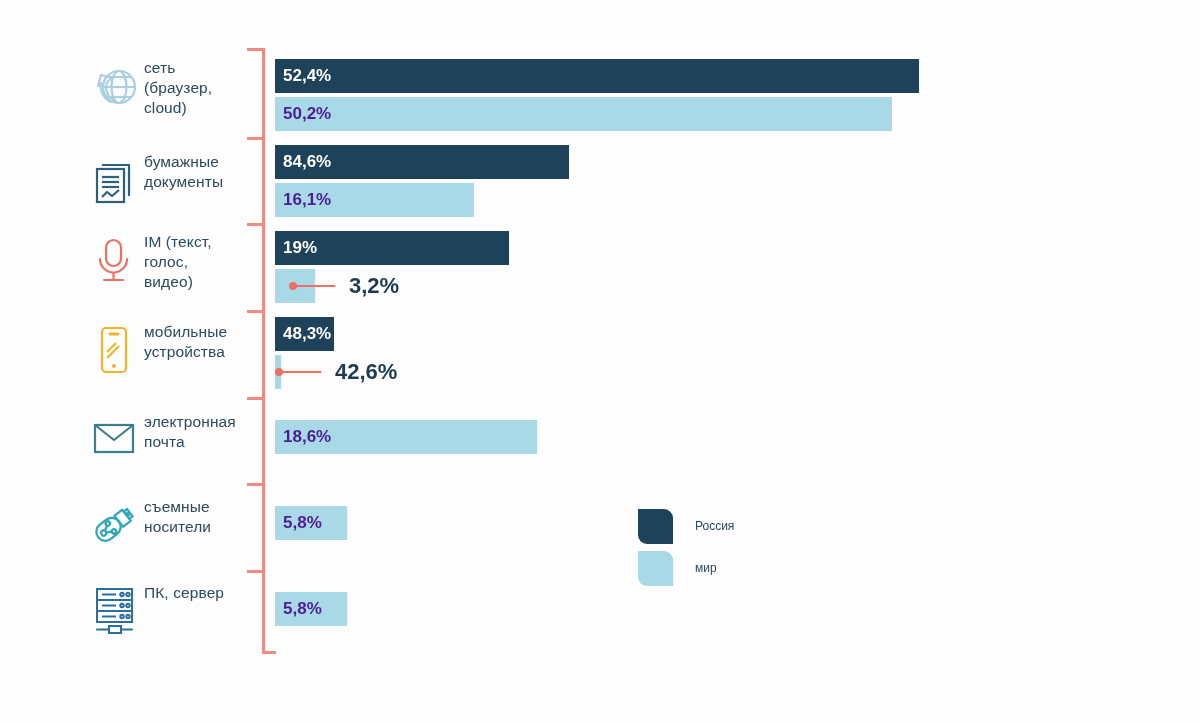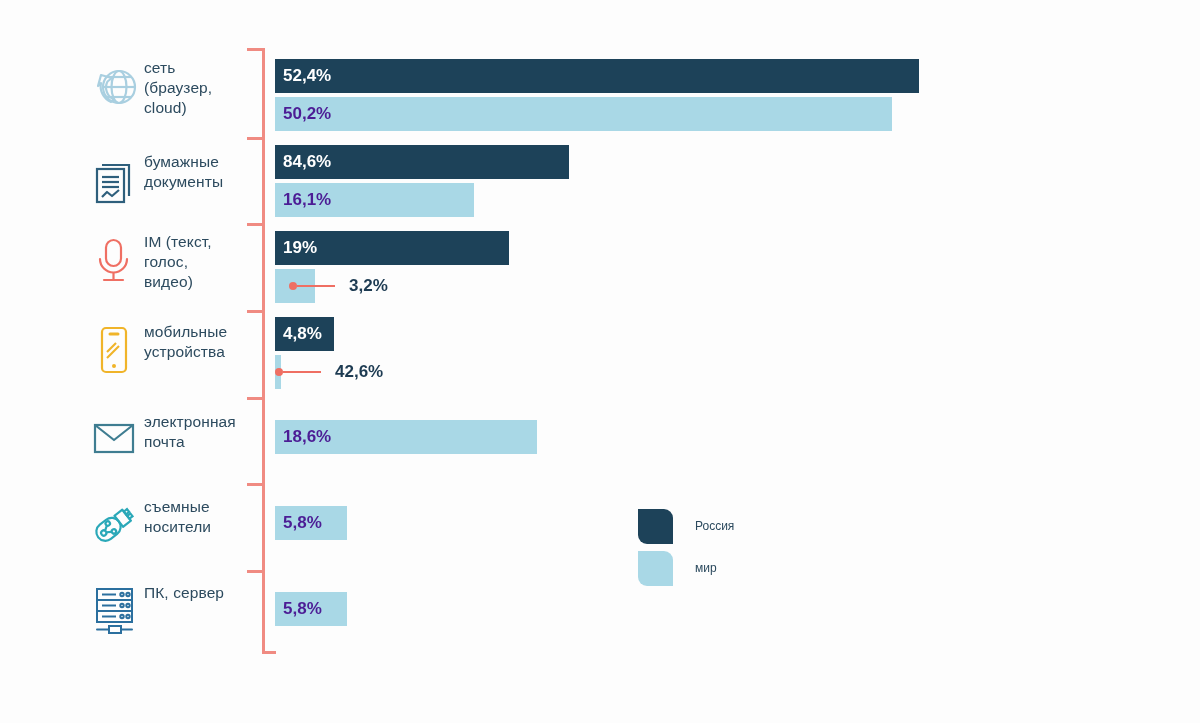"3,2%" .callout-text { font-size: 17px -> 22px }
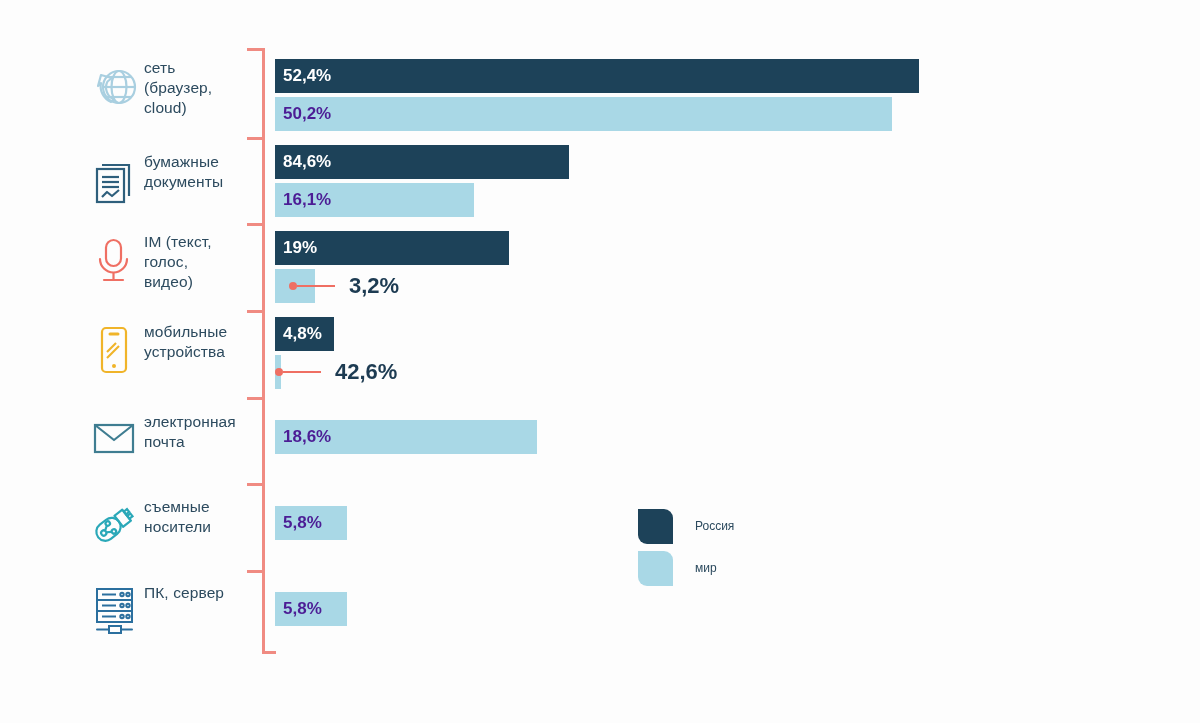"4,8%" span.bar-value { text: 4,8% -> 48,3% }
